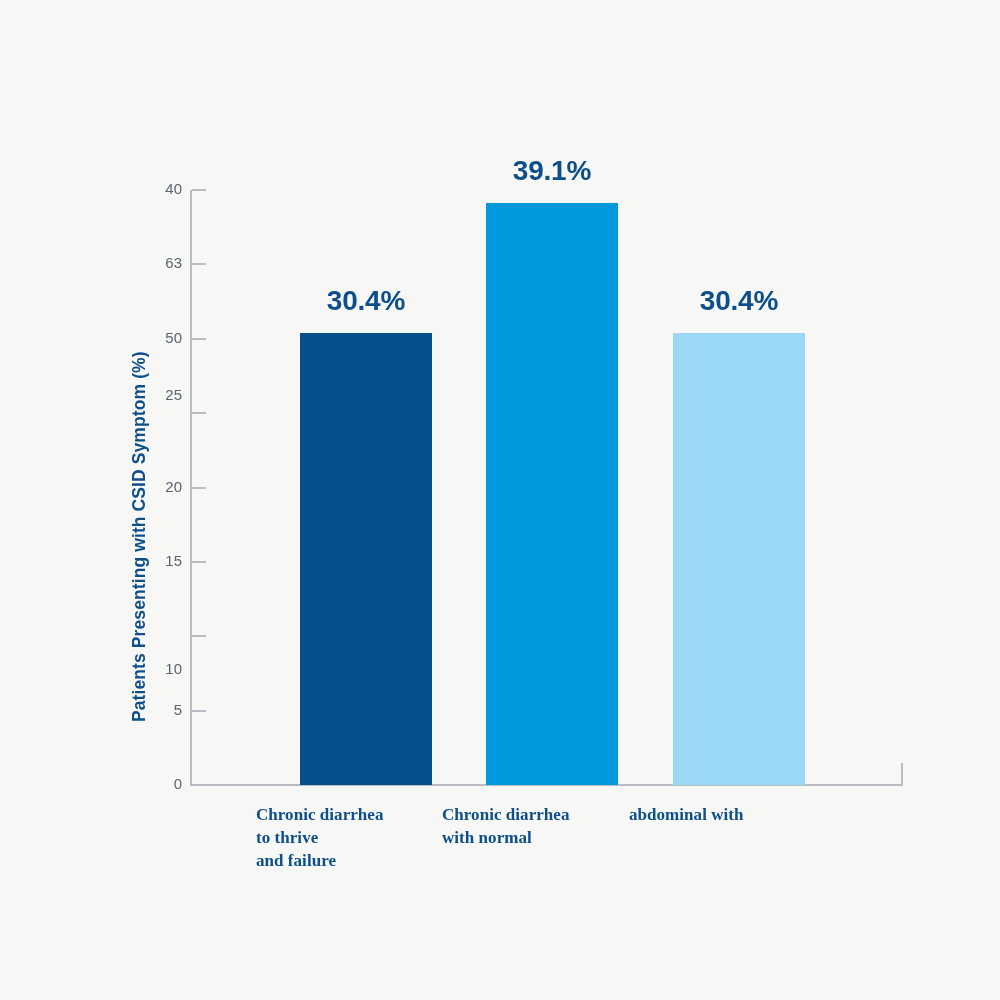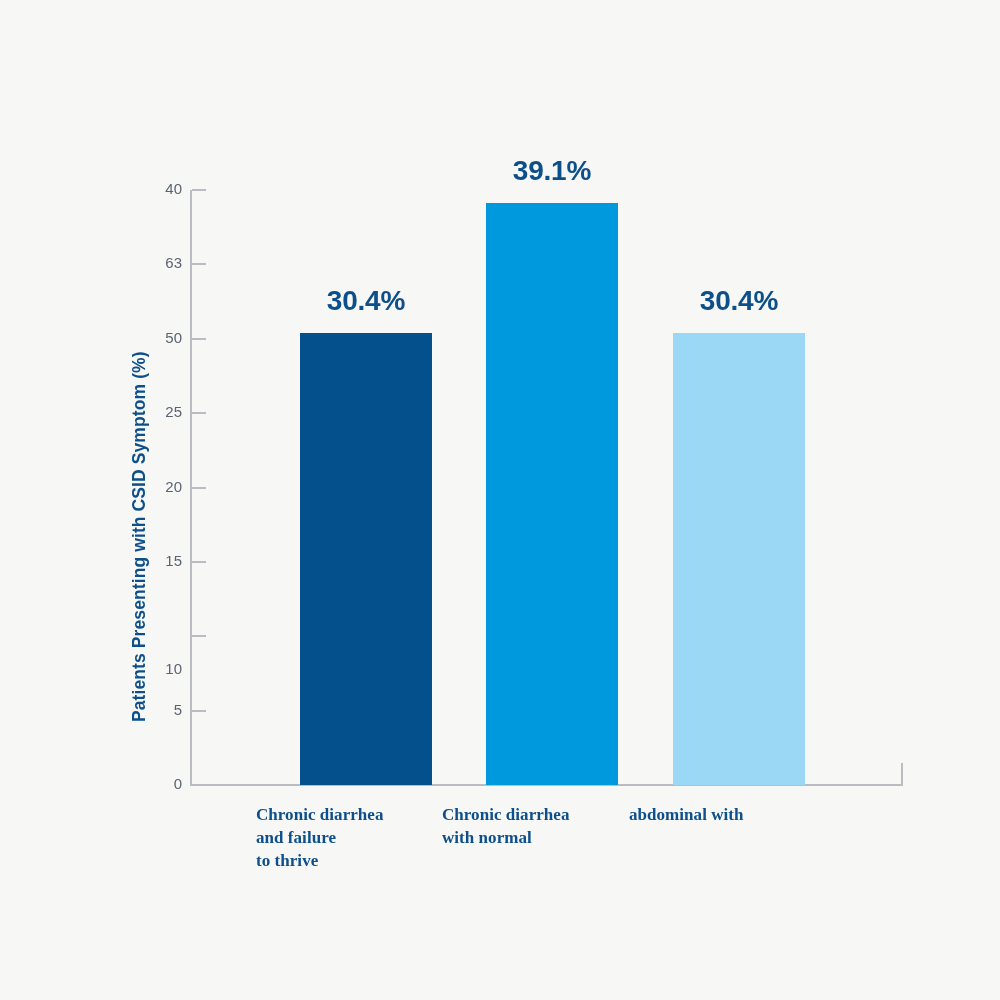"25" div.tick-label { top: 404px -> 387px }
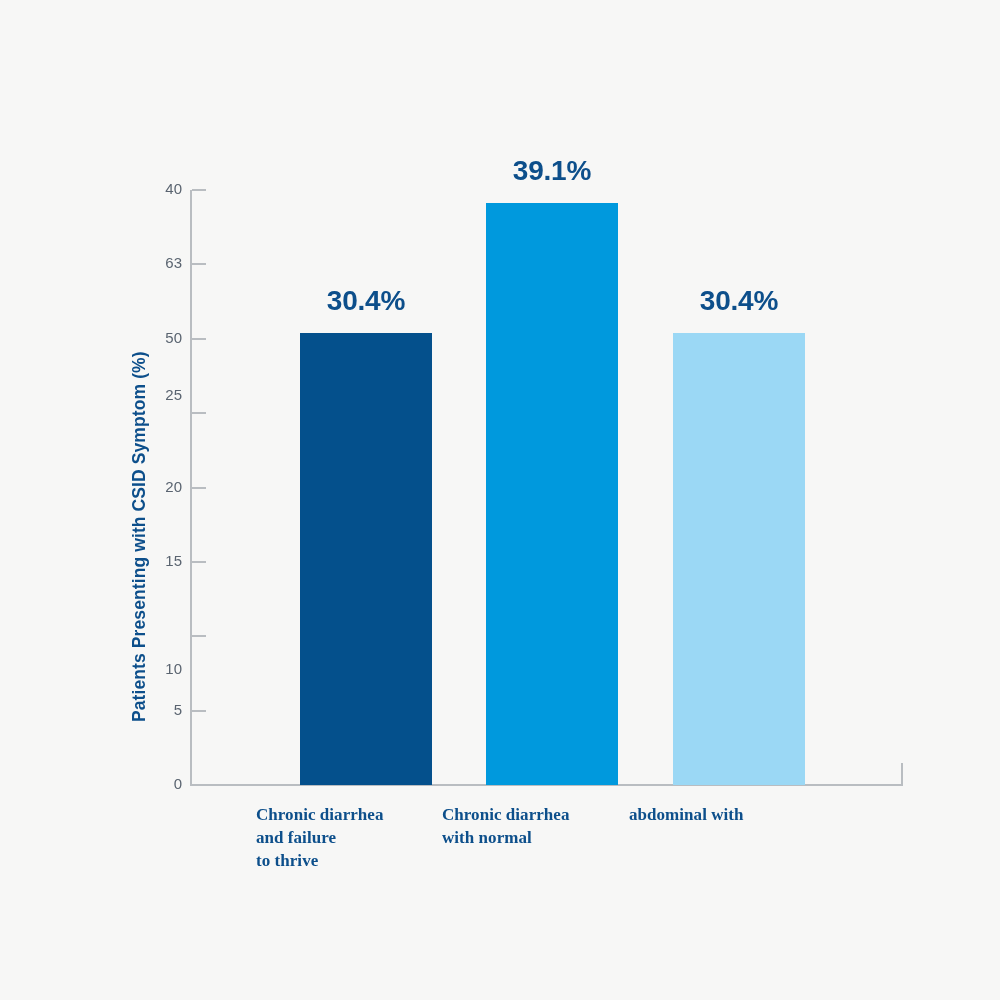"and failure" span.line { order: before "to thrive" -> after "to thrive" }
